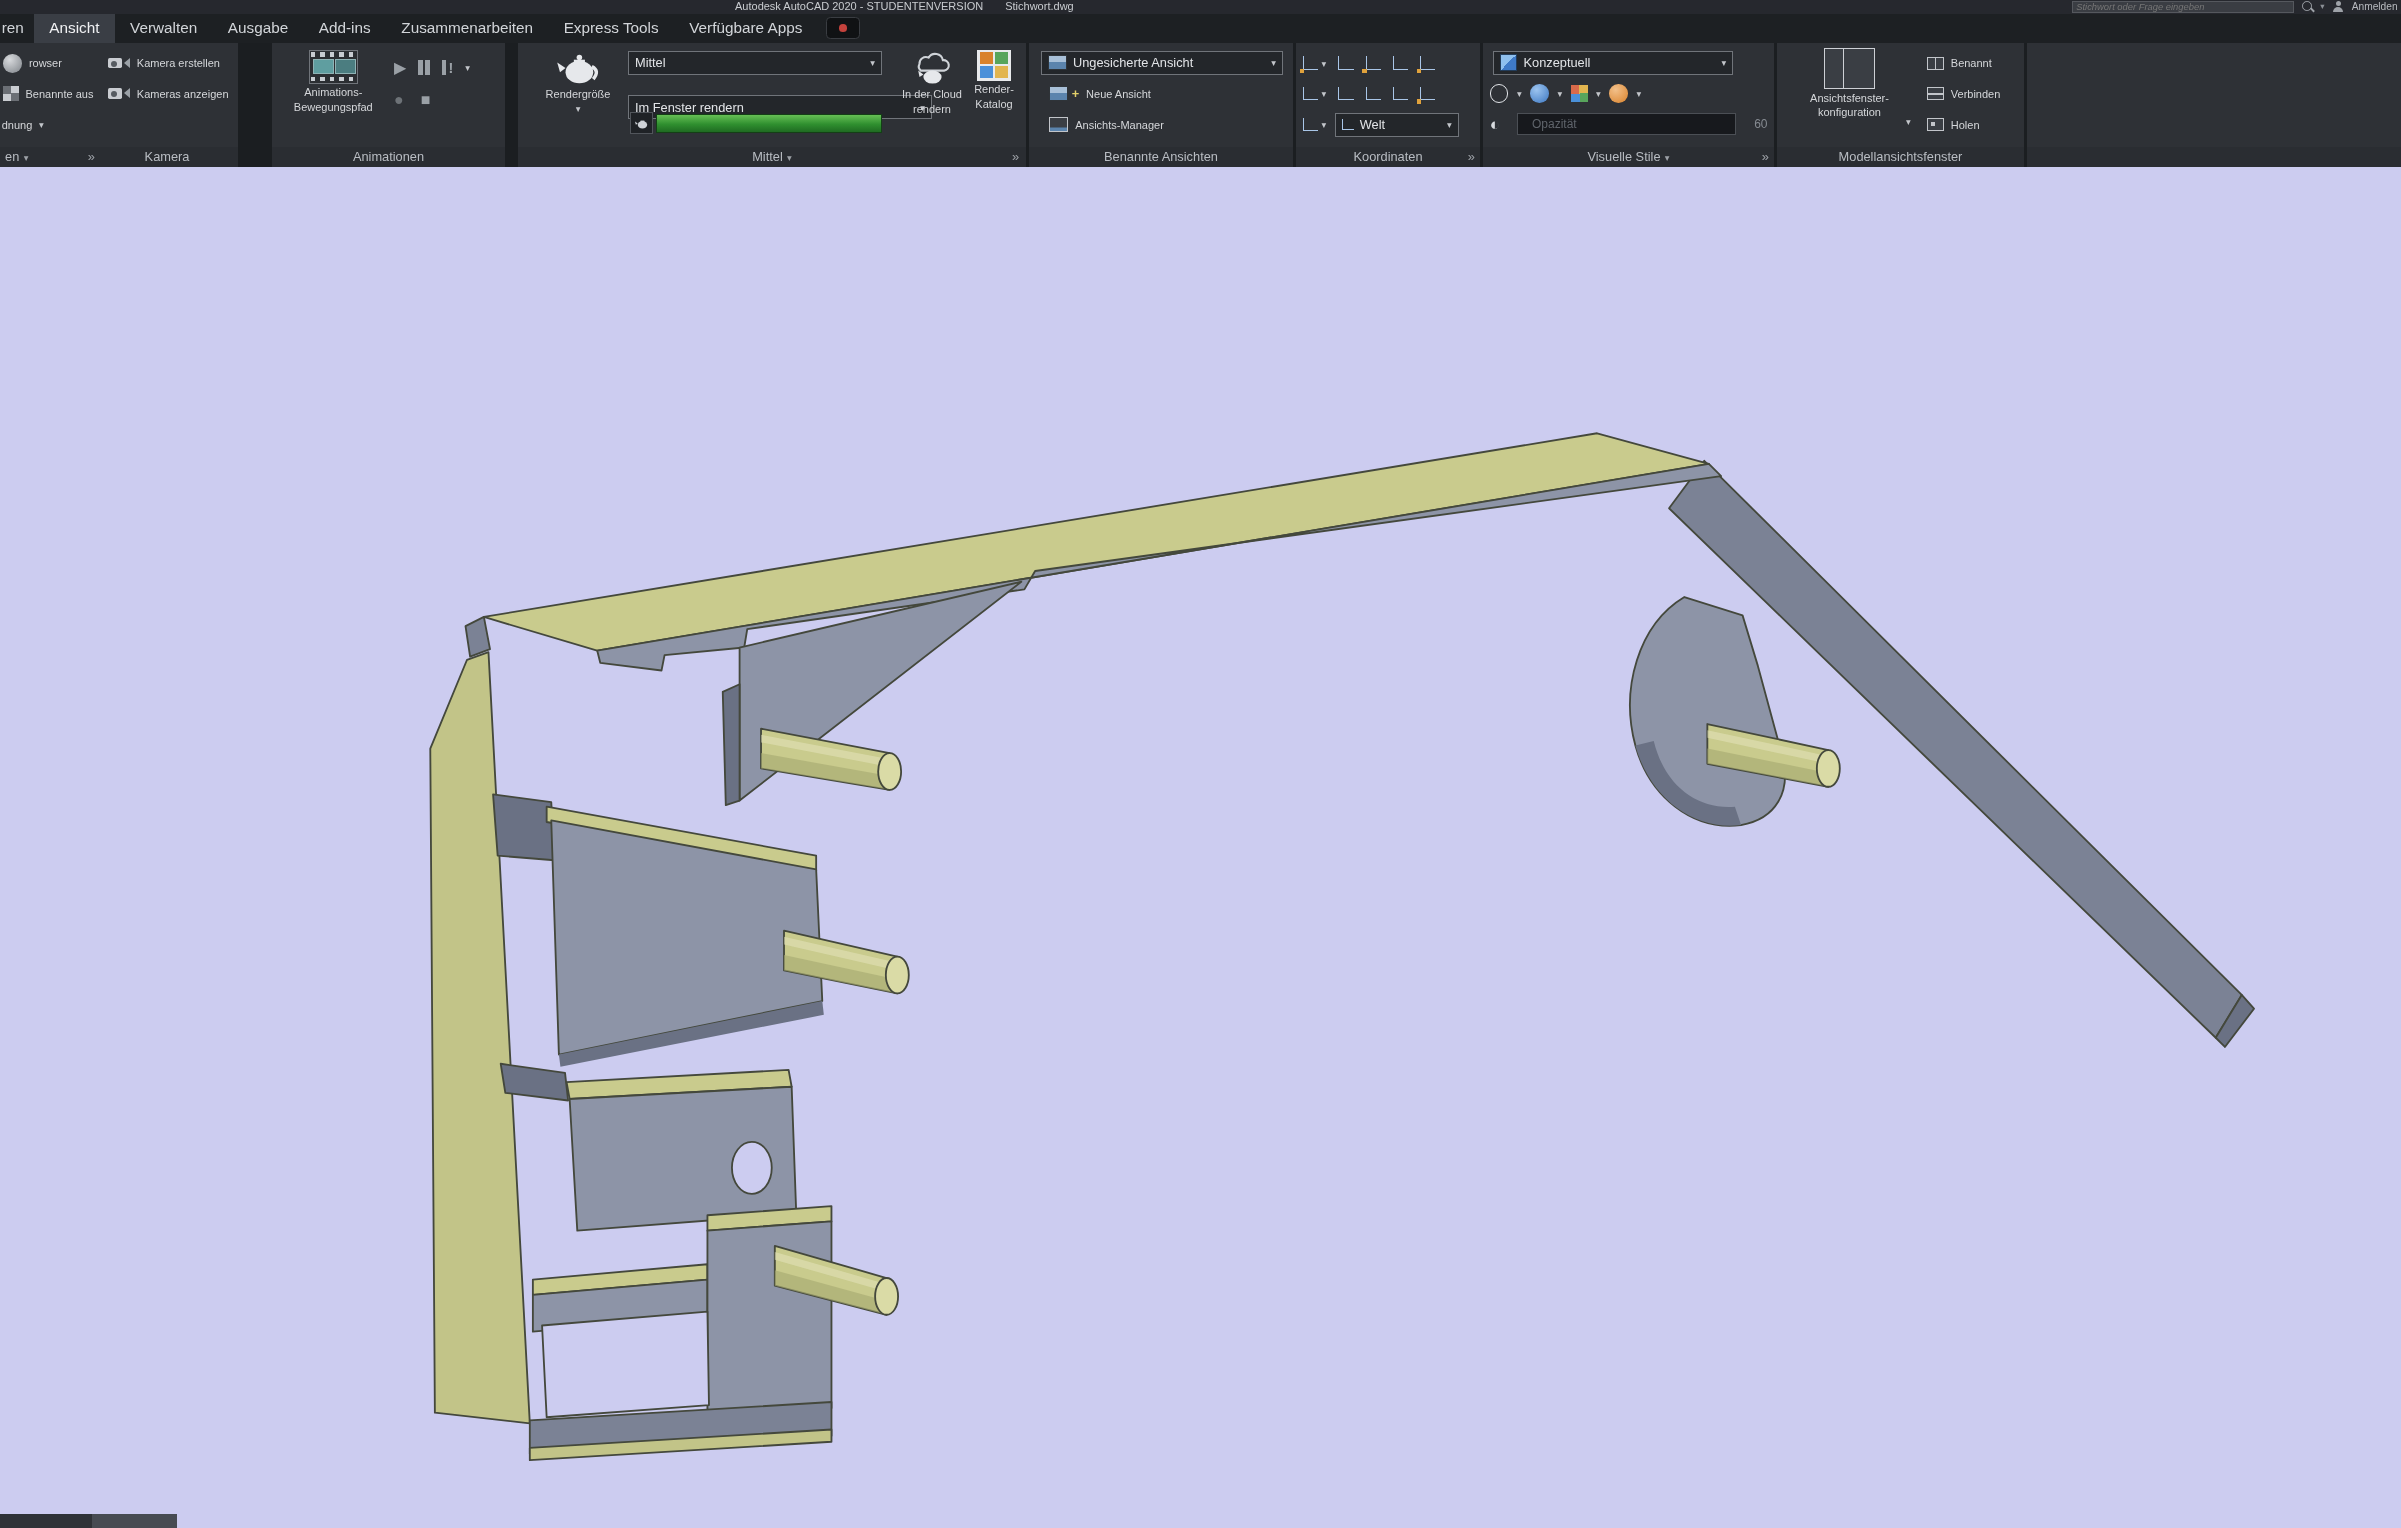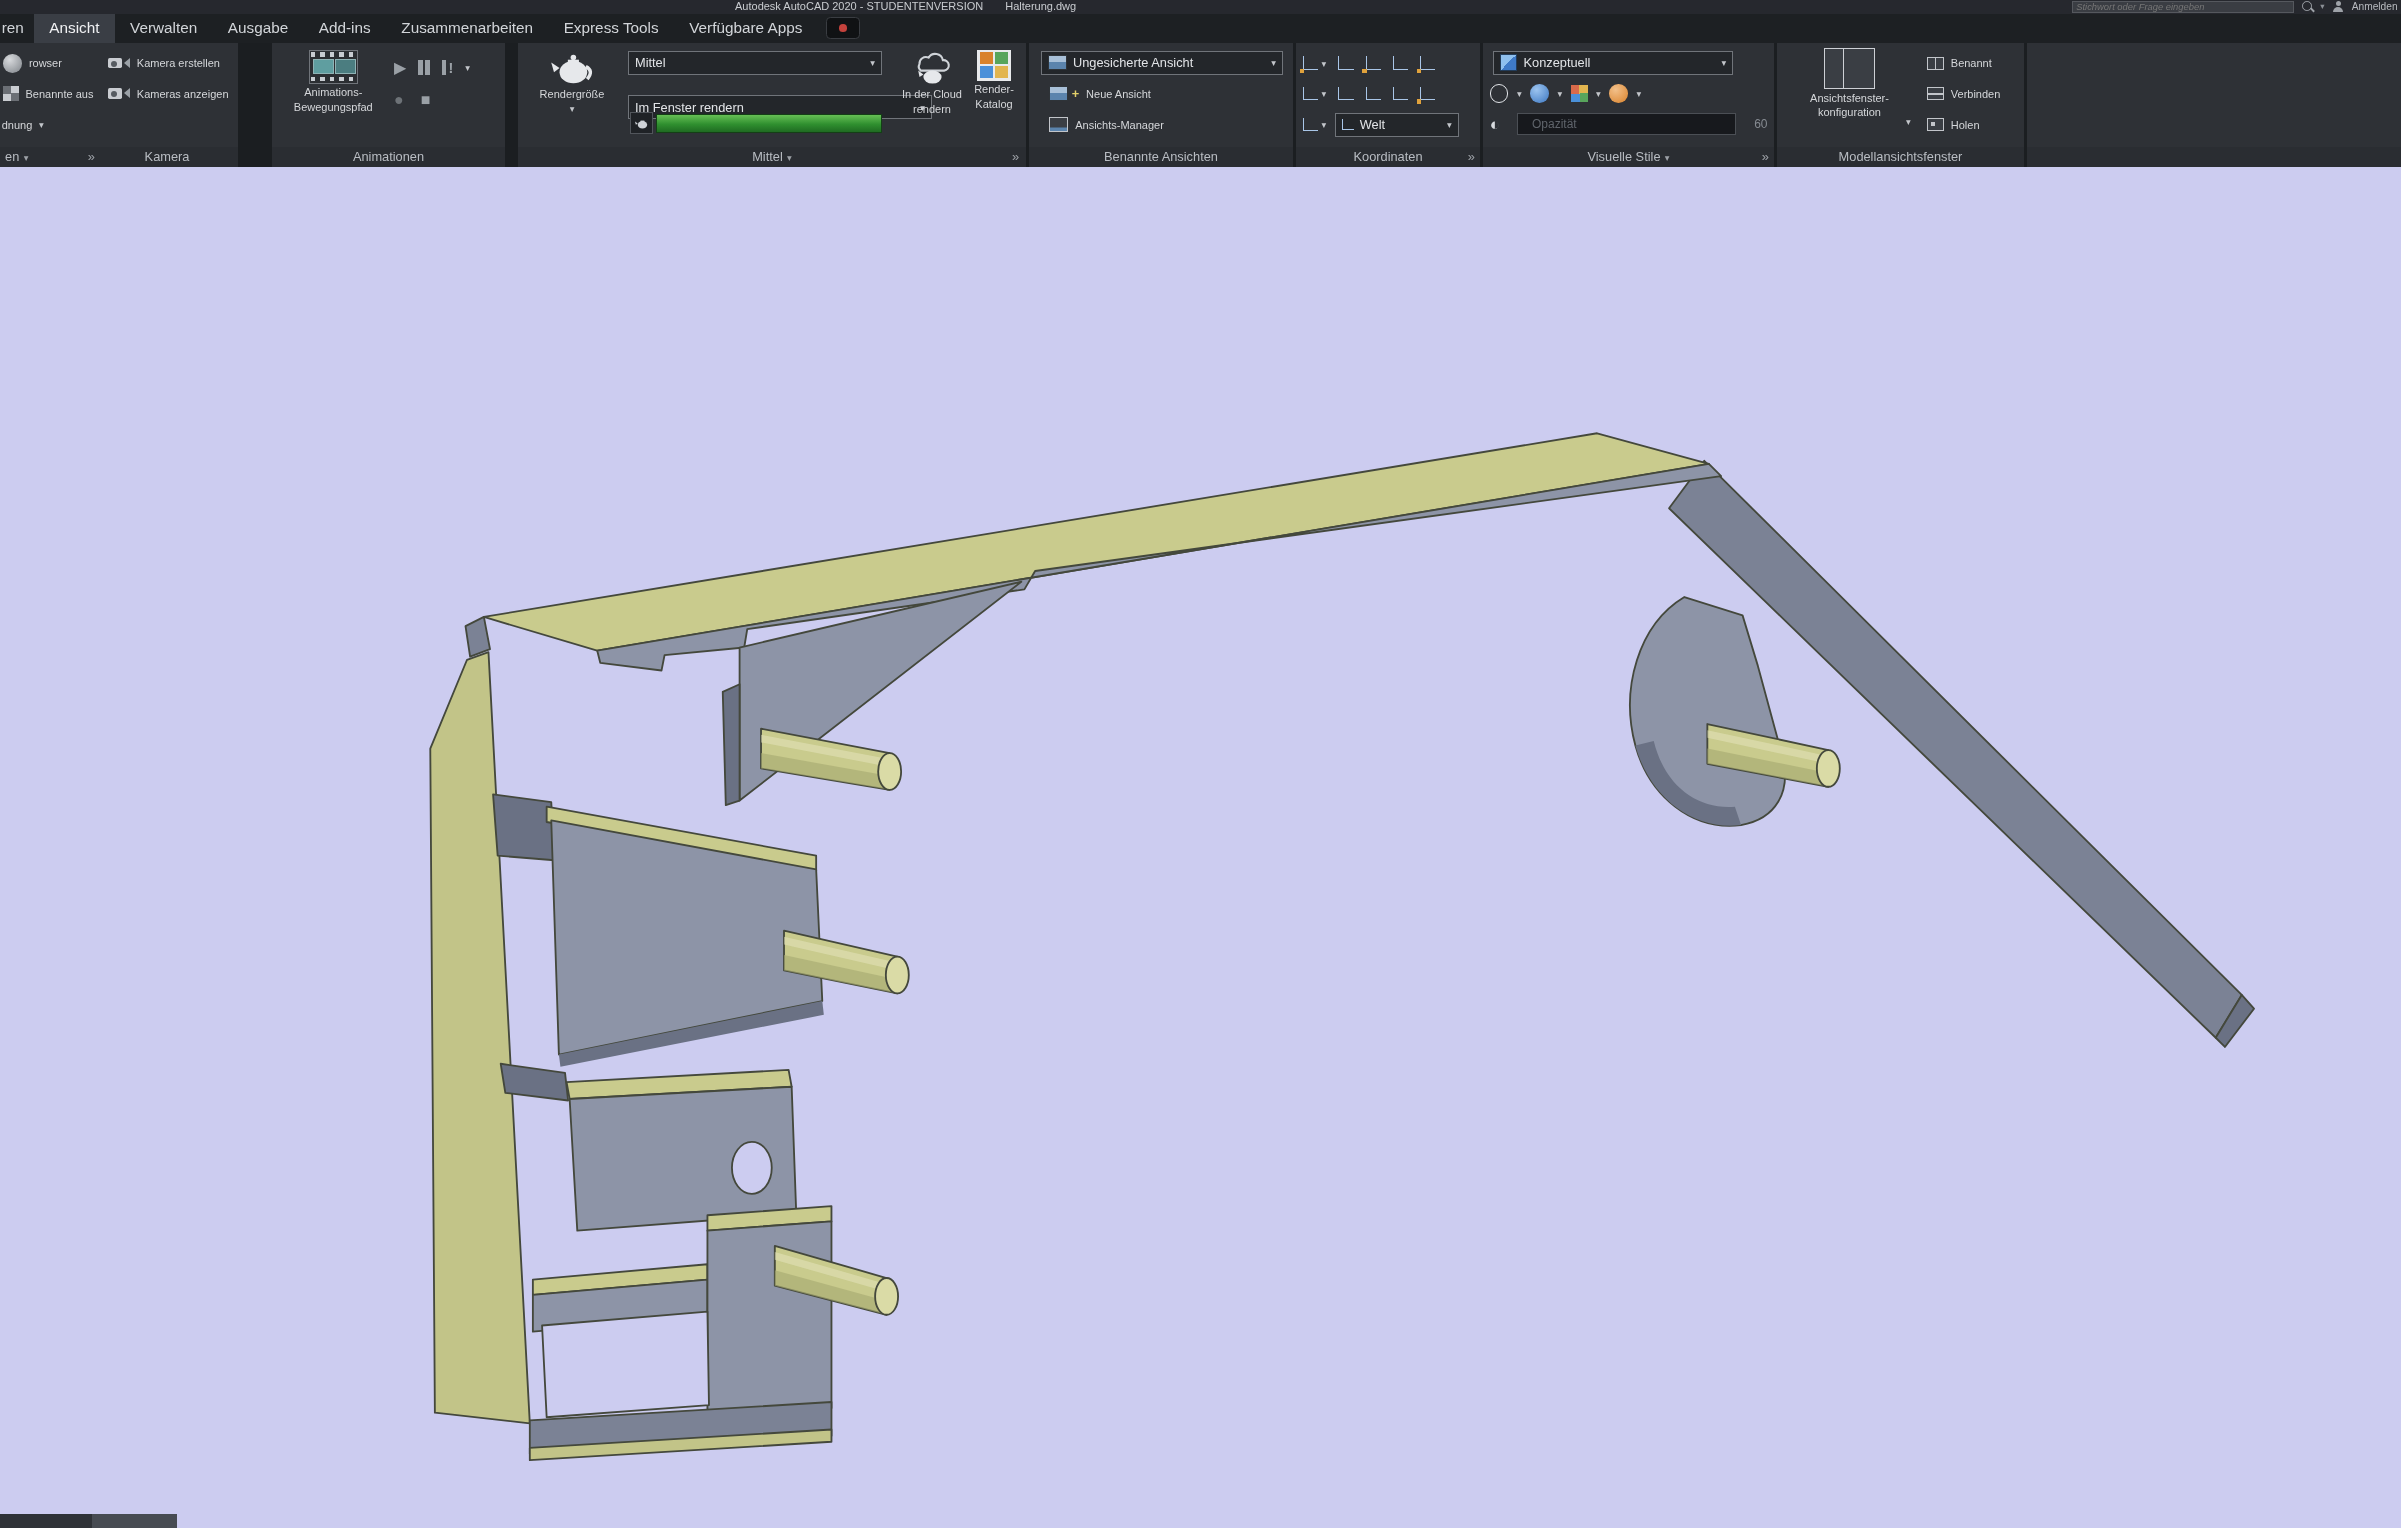"Halterung.dwg" span.tb-doc { text: Halterung.dwg -> Stichwort.dwg }
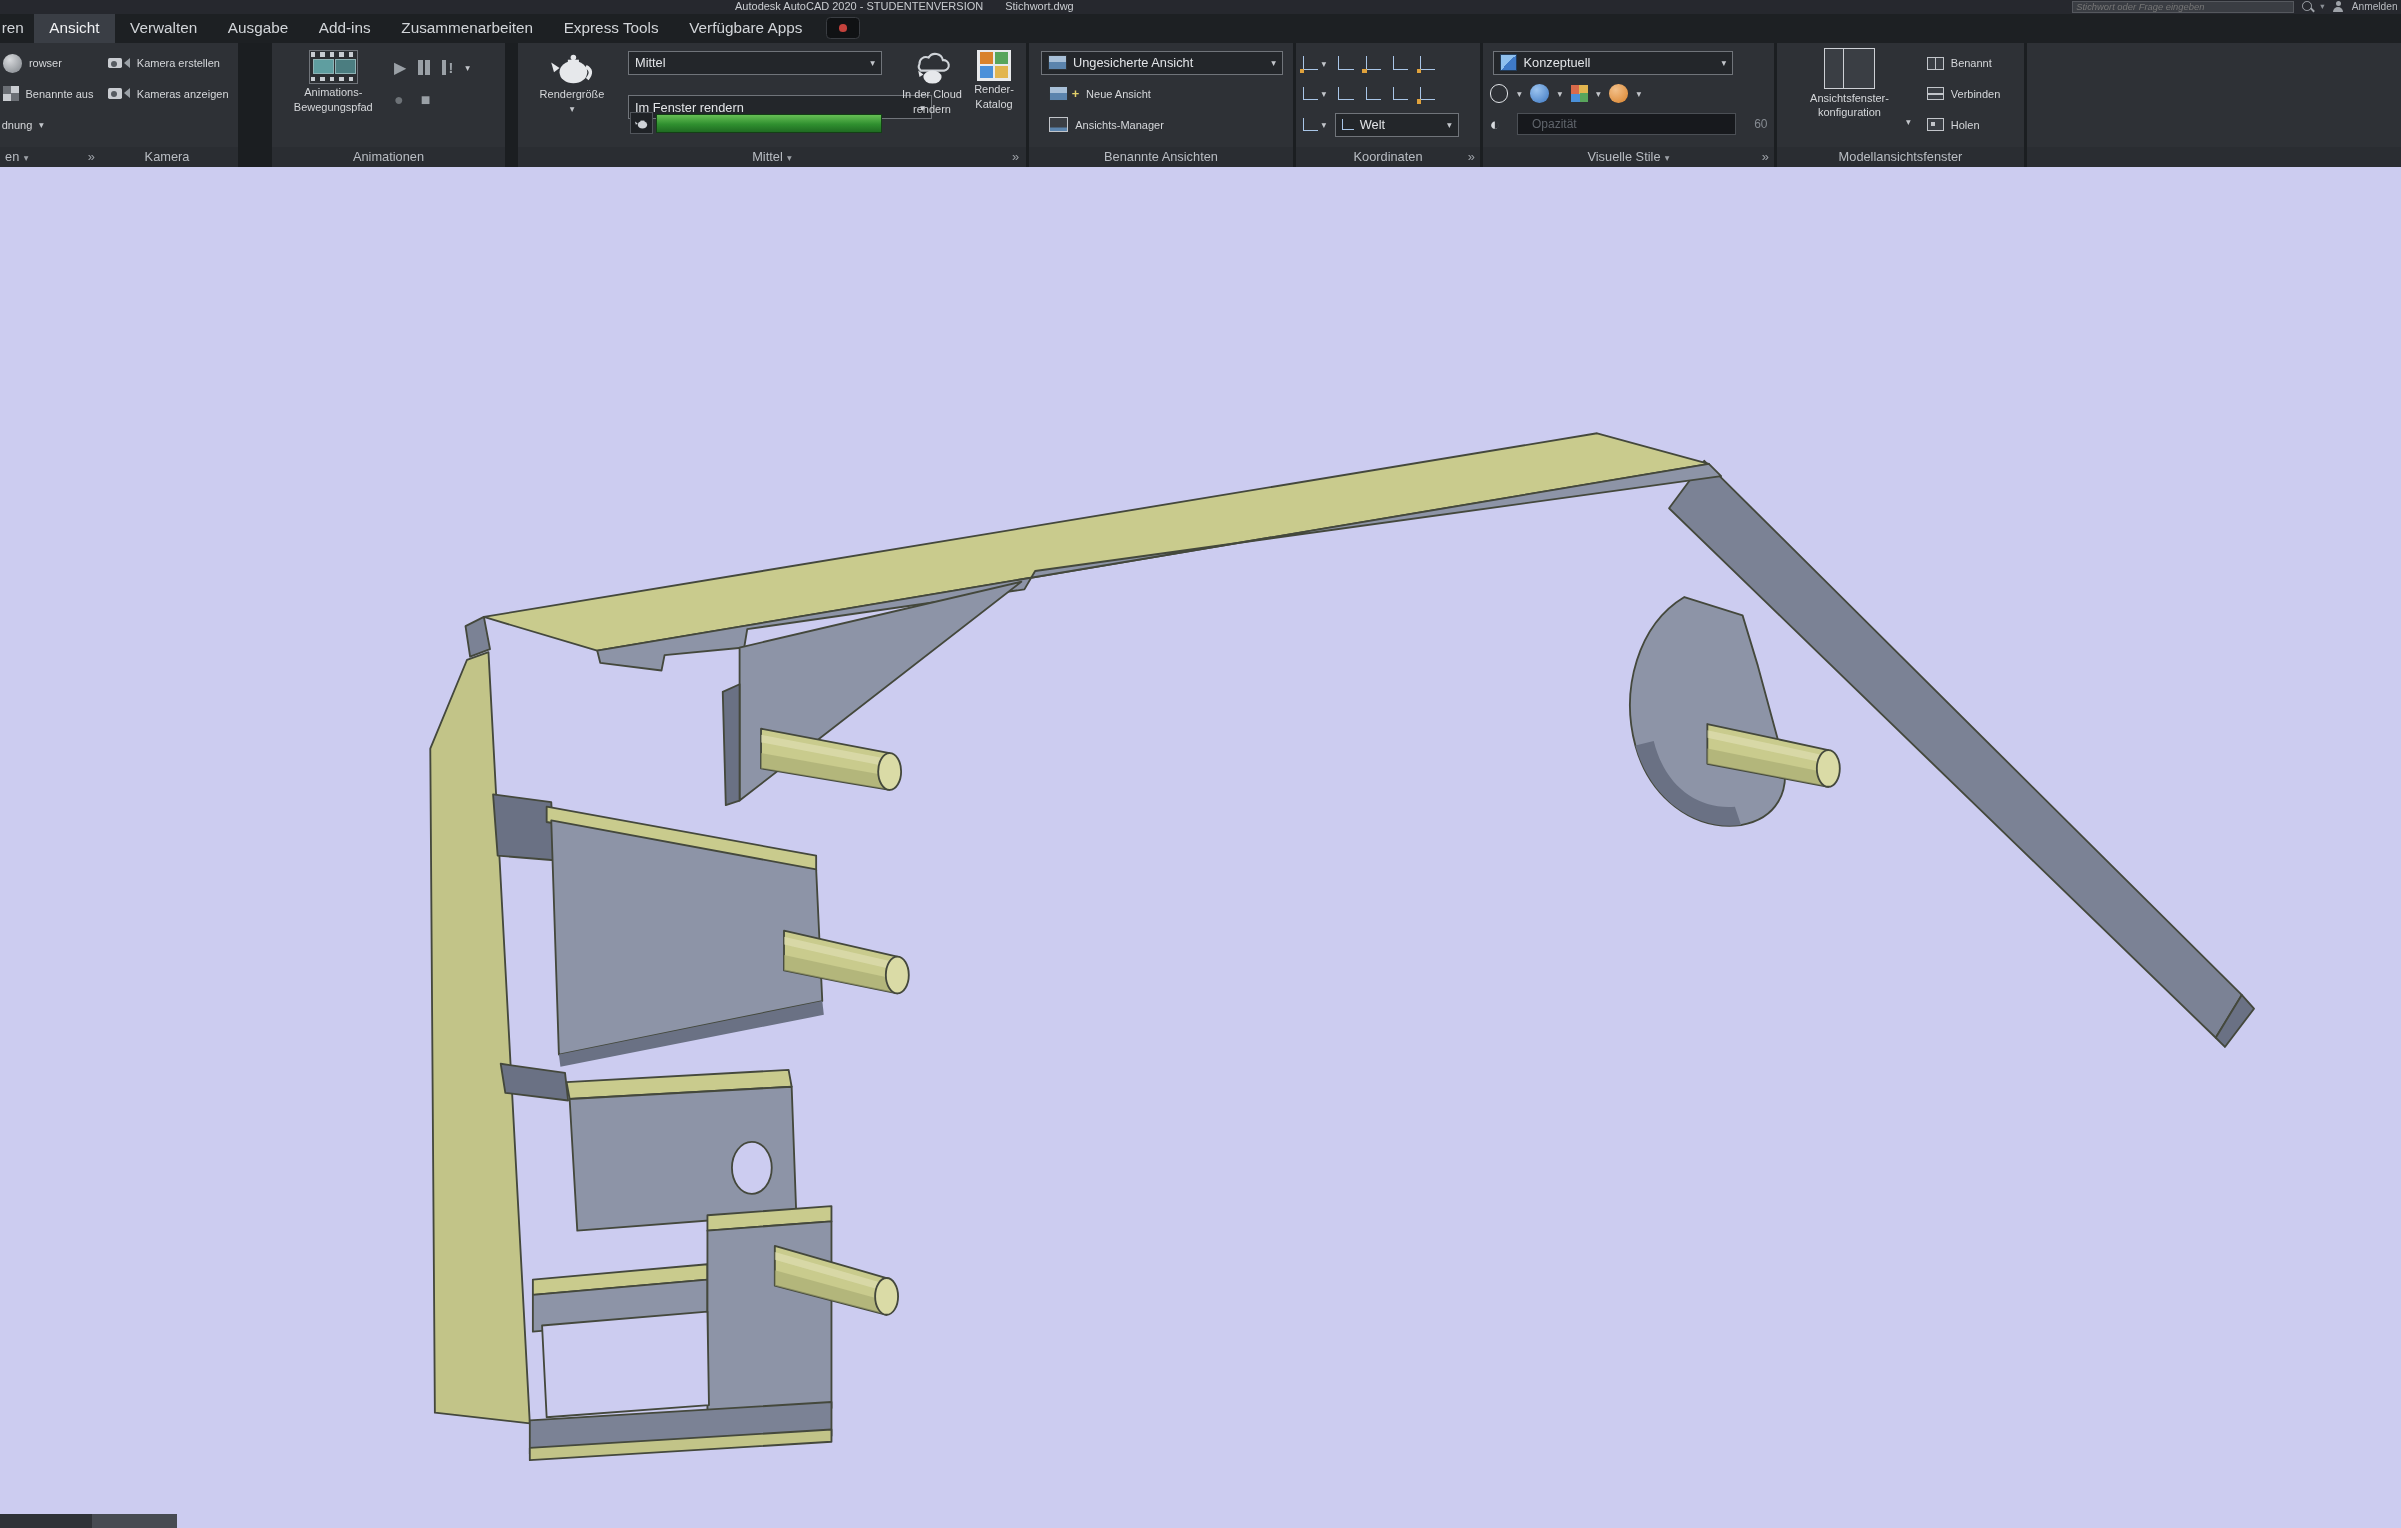"Rendergröße" div.colblock { left: 3px -> 9px }
